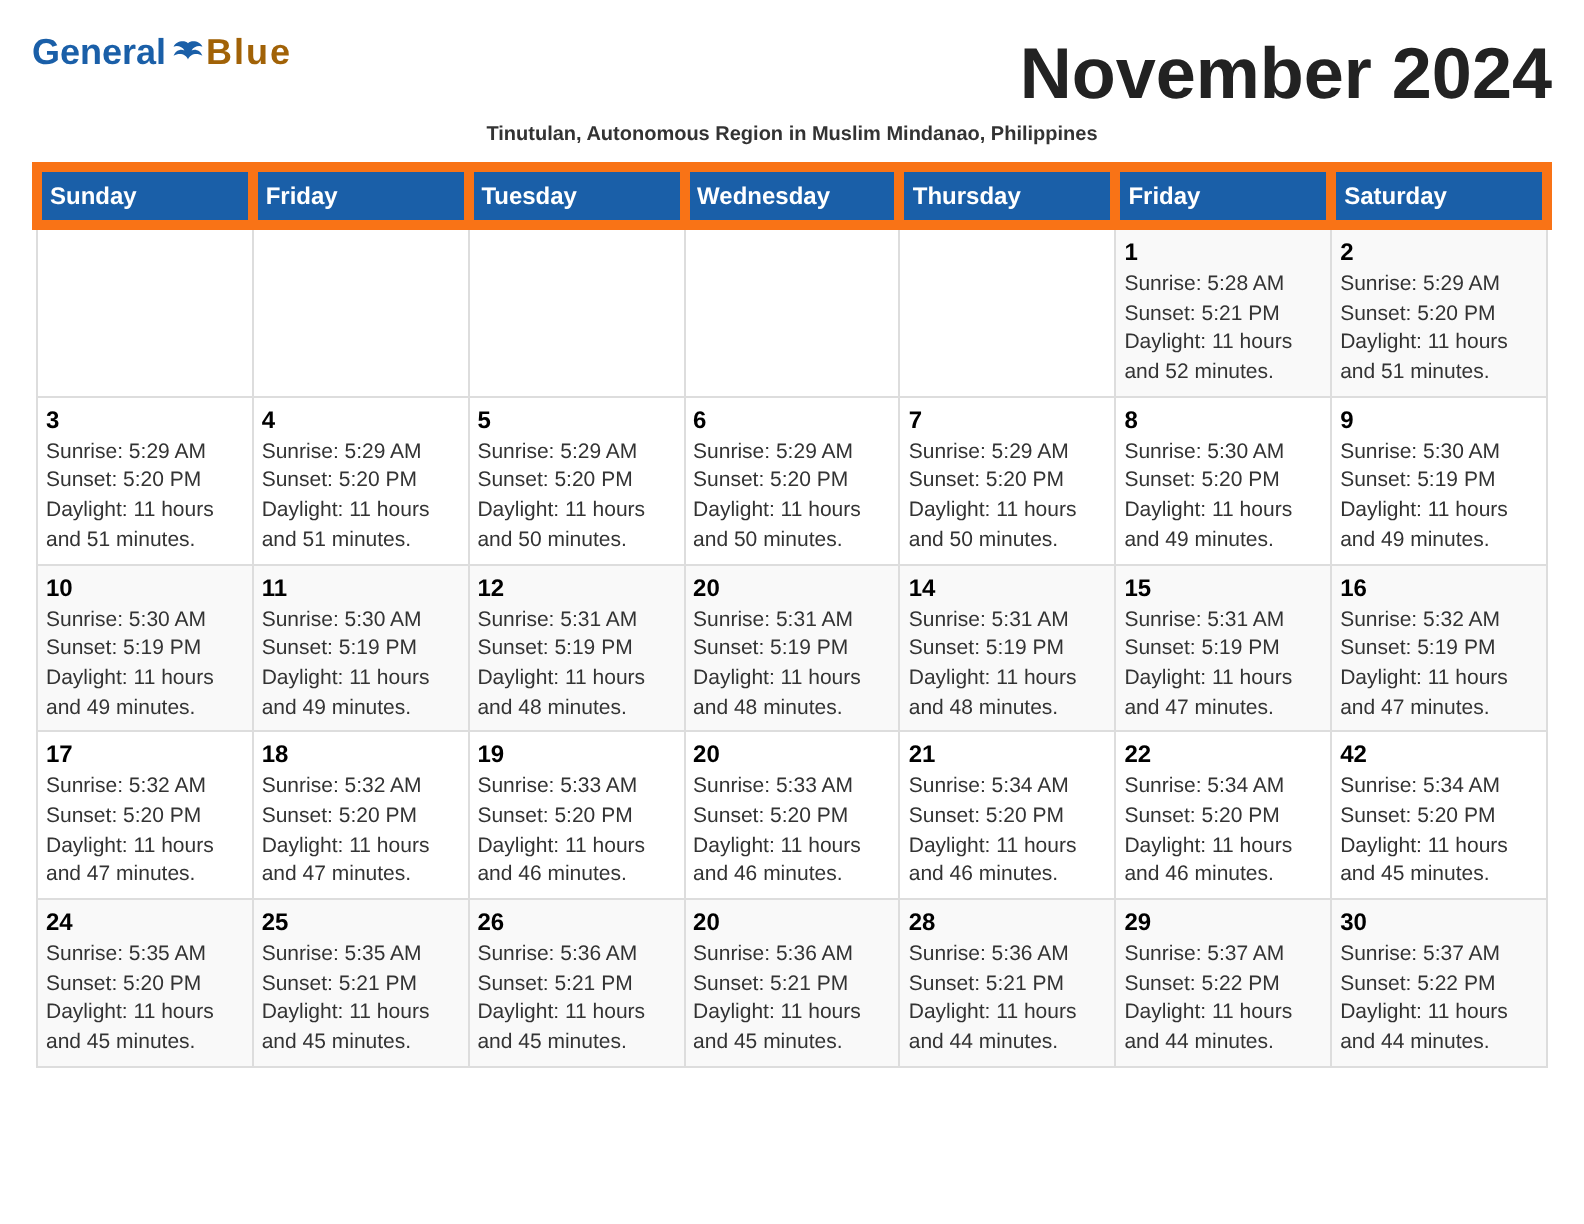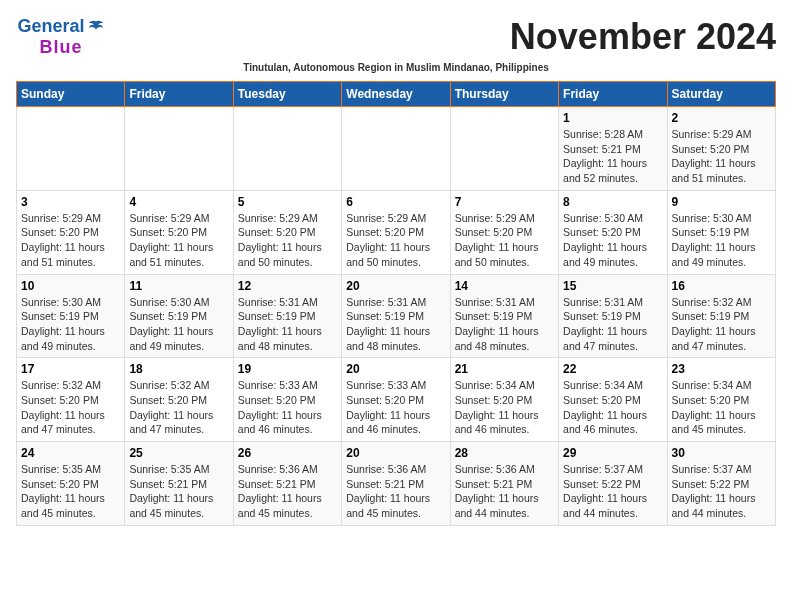"General" .logo { flex-direction: column -> row }
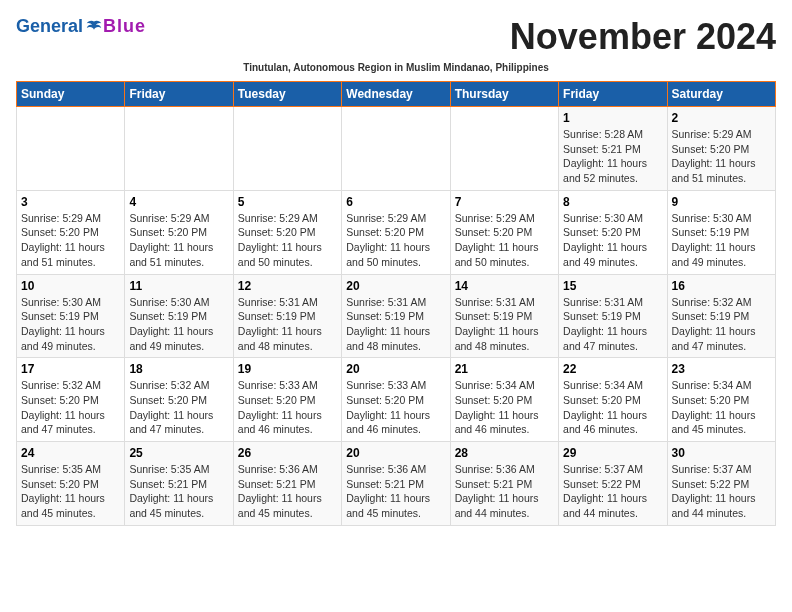"Blue" div { color: #a21caf -> #a16207 }
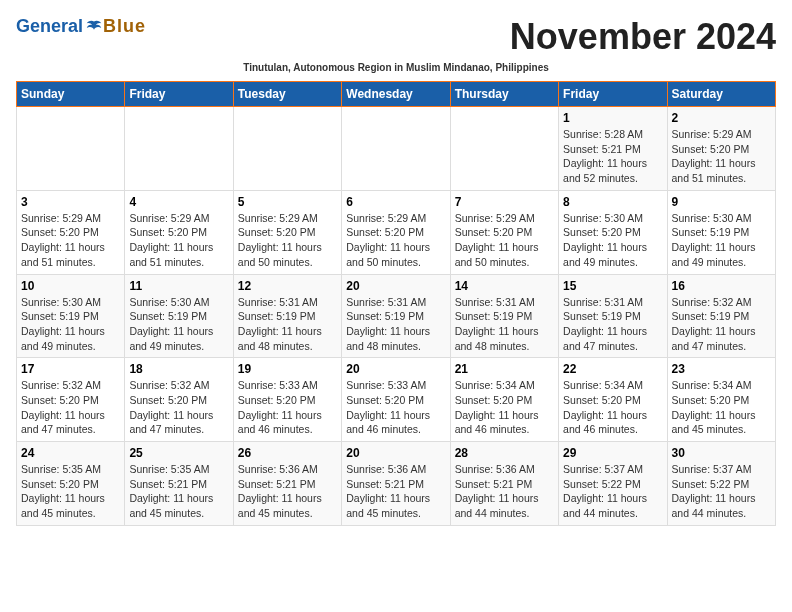"Sunday" thead tr th { border: 1px solid #f97316 -> 5px solid #f97316 }
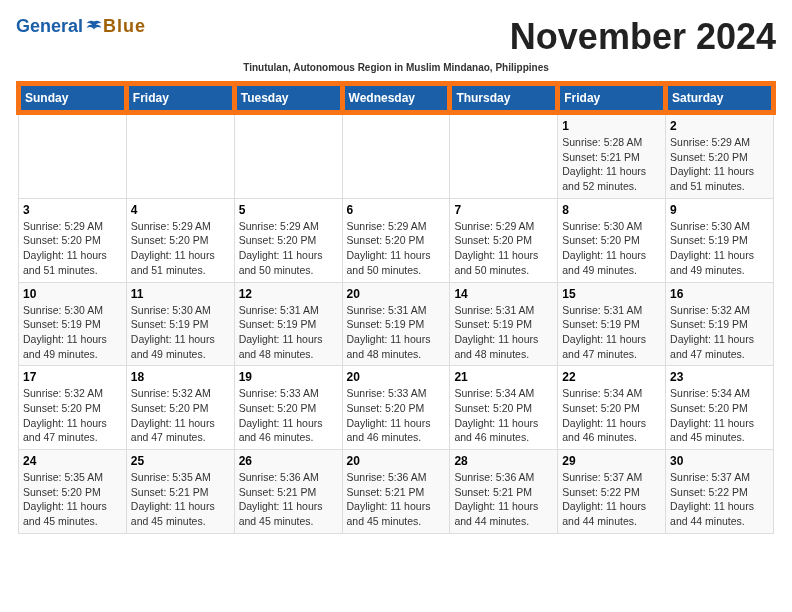"23" span.day-num { text: 23 -> 42 }
